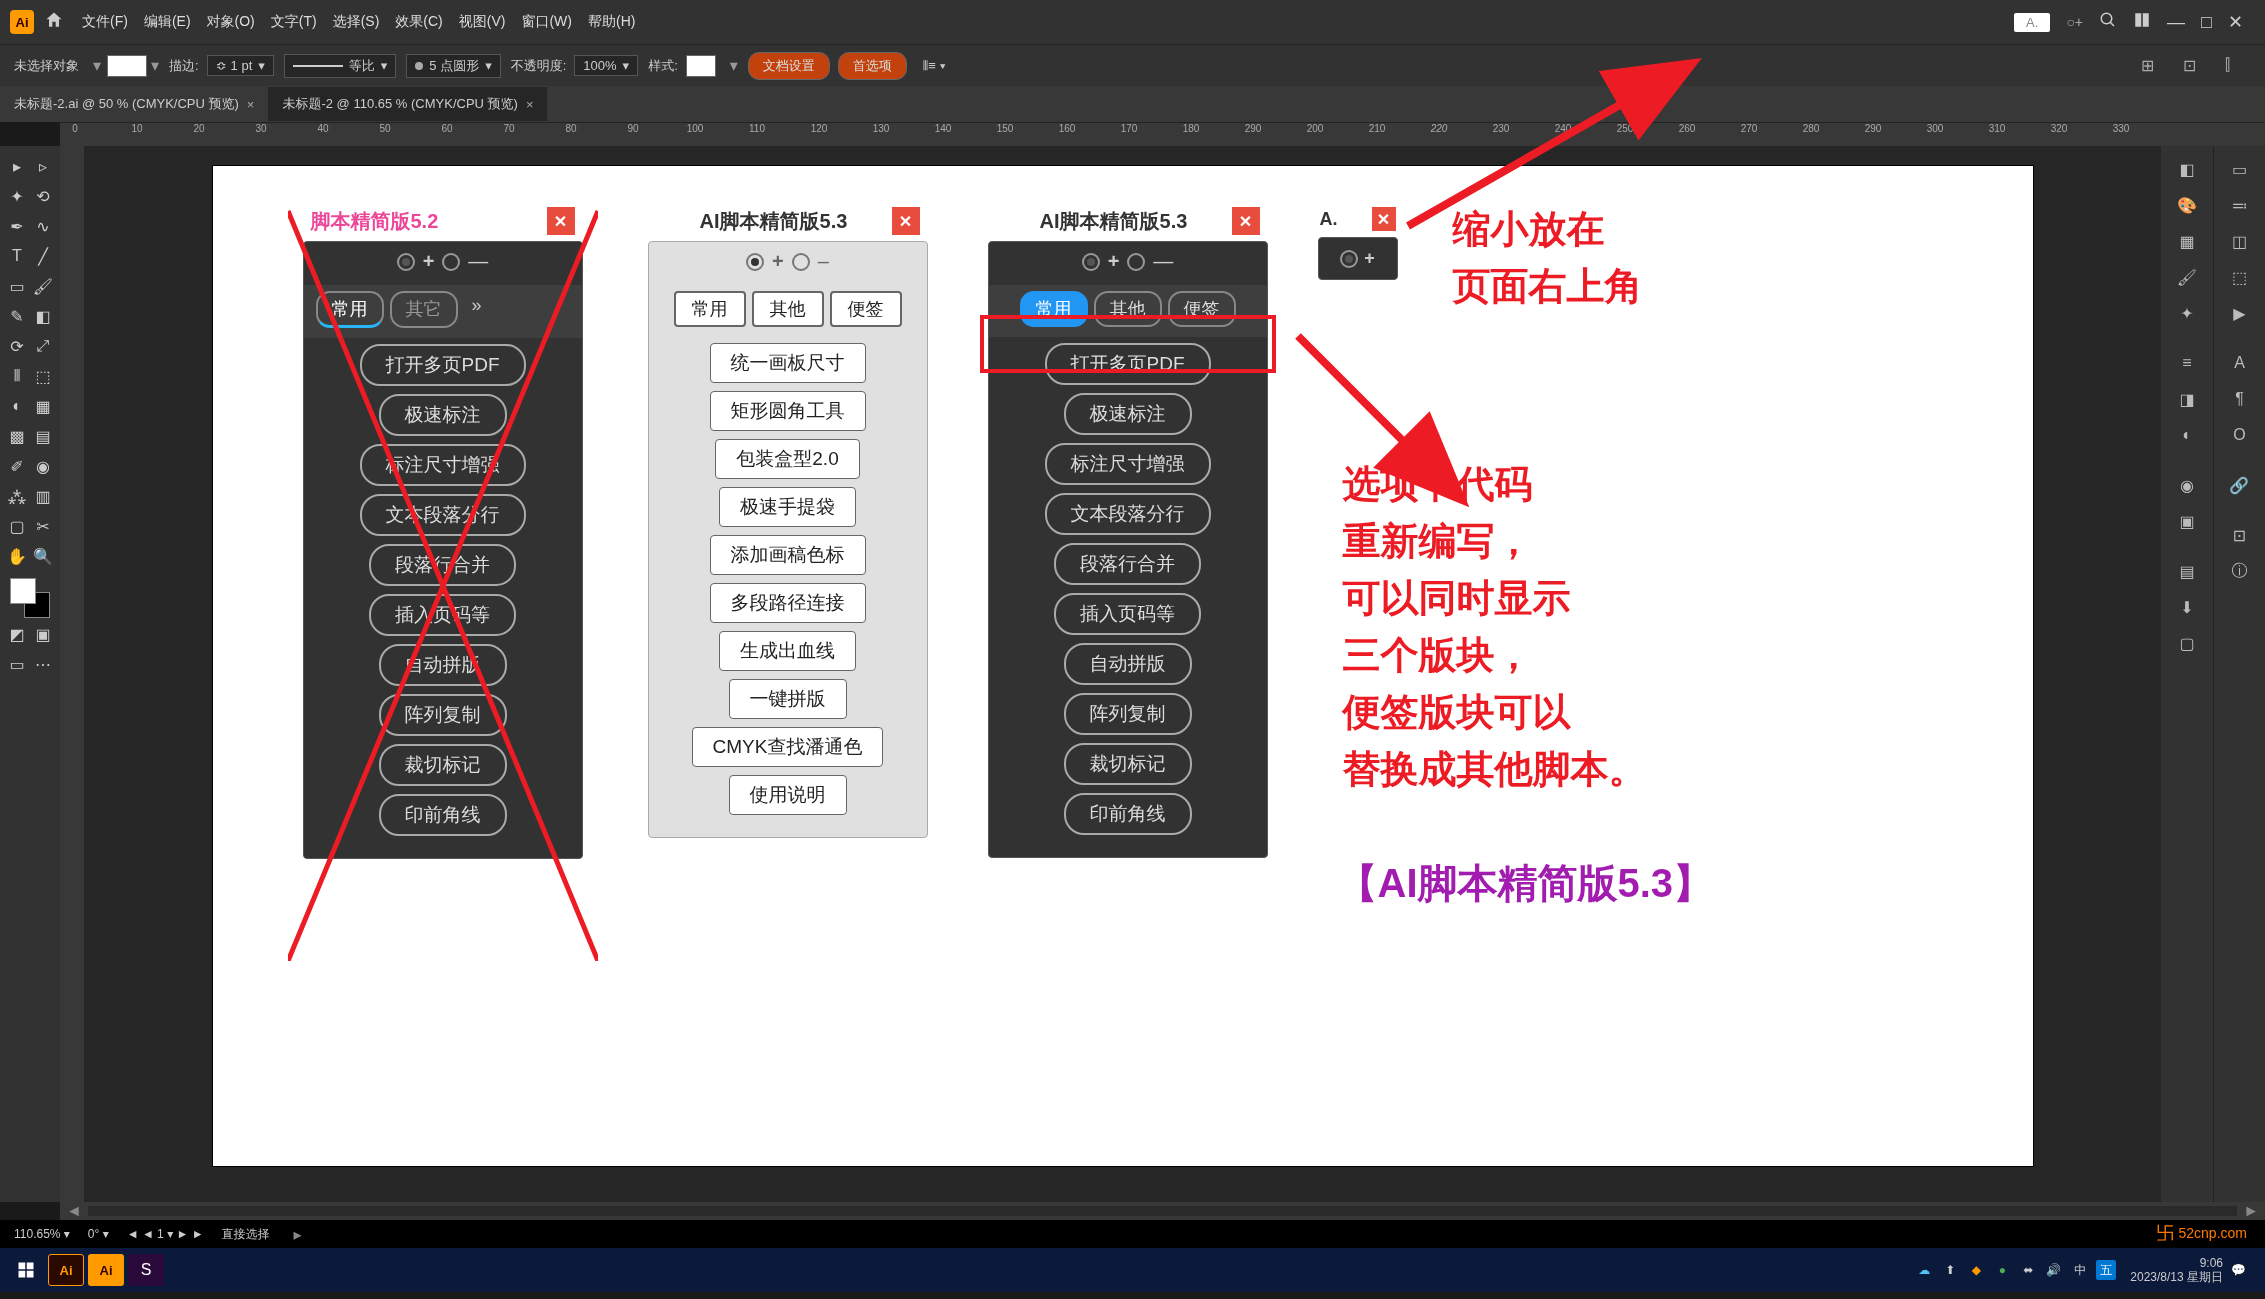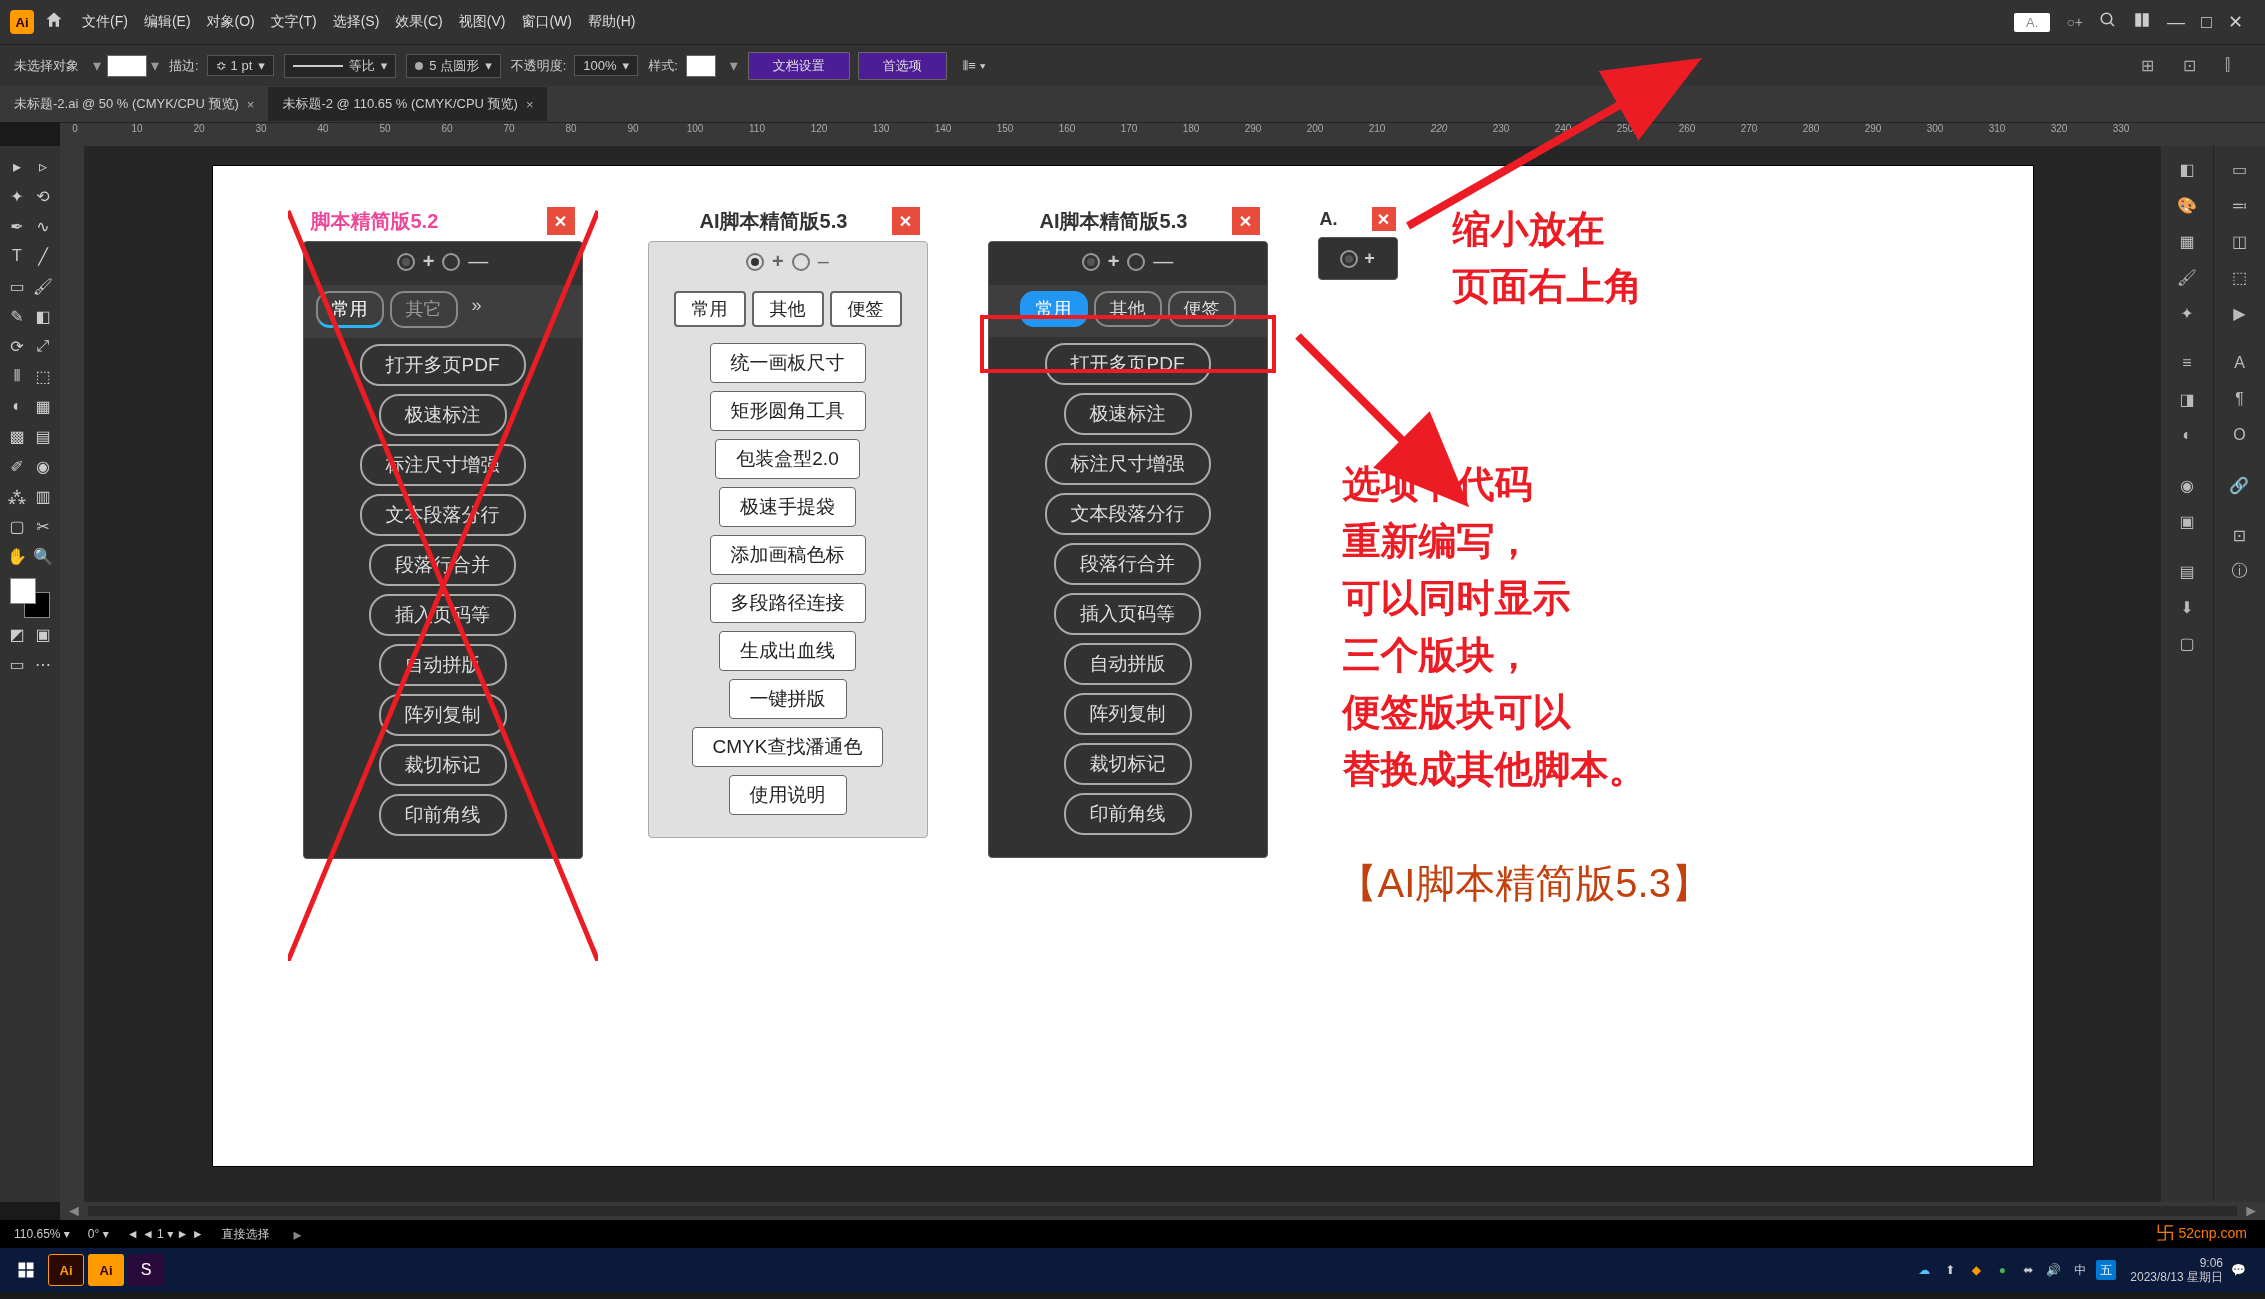"文档设置" .opt-btn { background: #4c1d95 -> #c2410c; border-radius: 1px -> 11px; padding: 4px 24px -> 4px 14px }
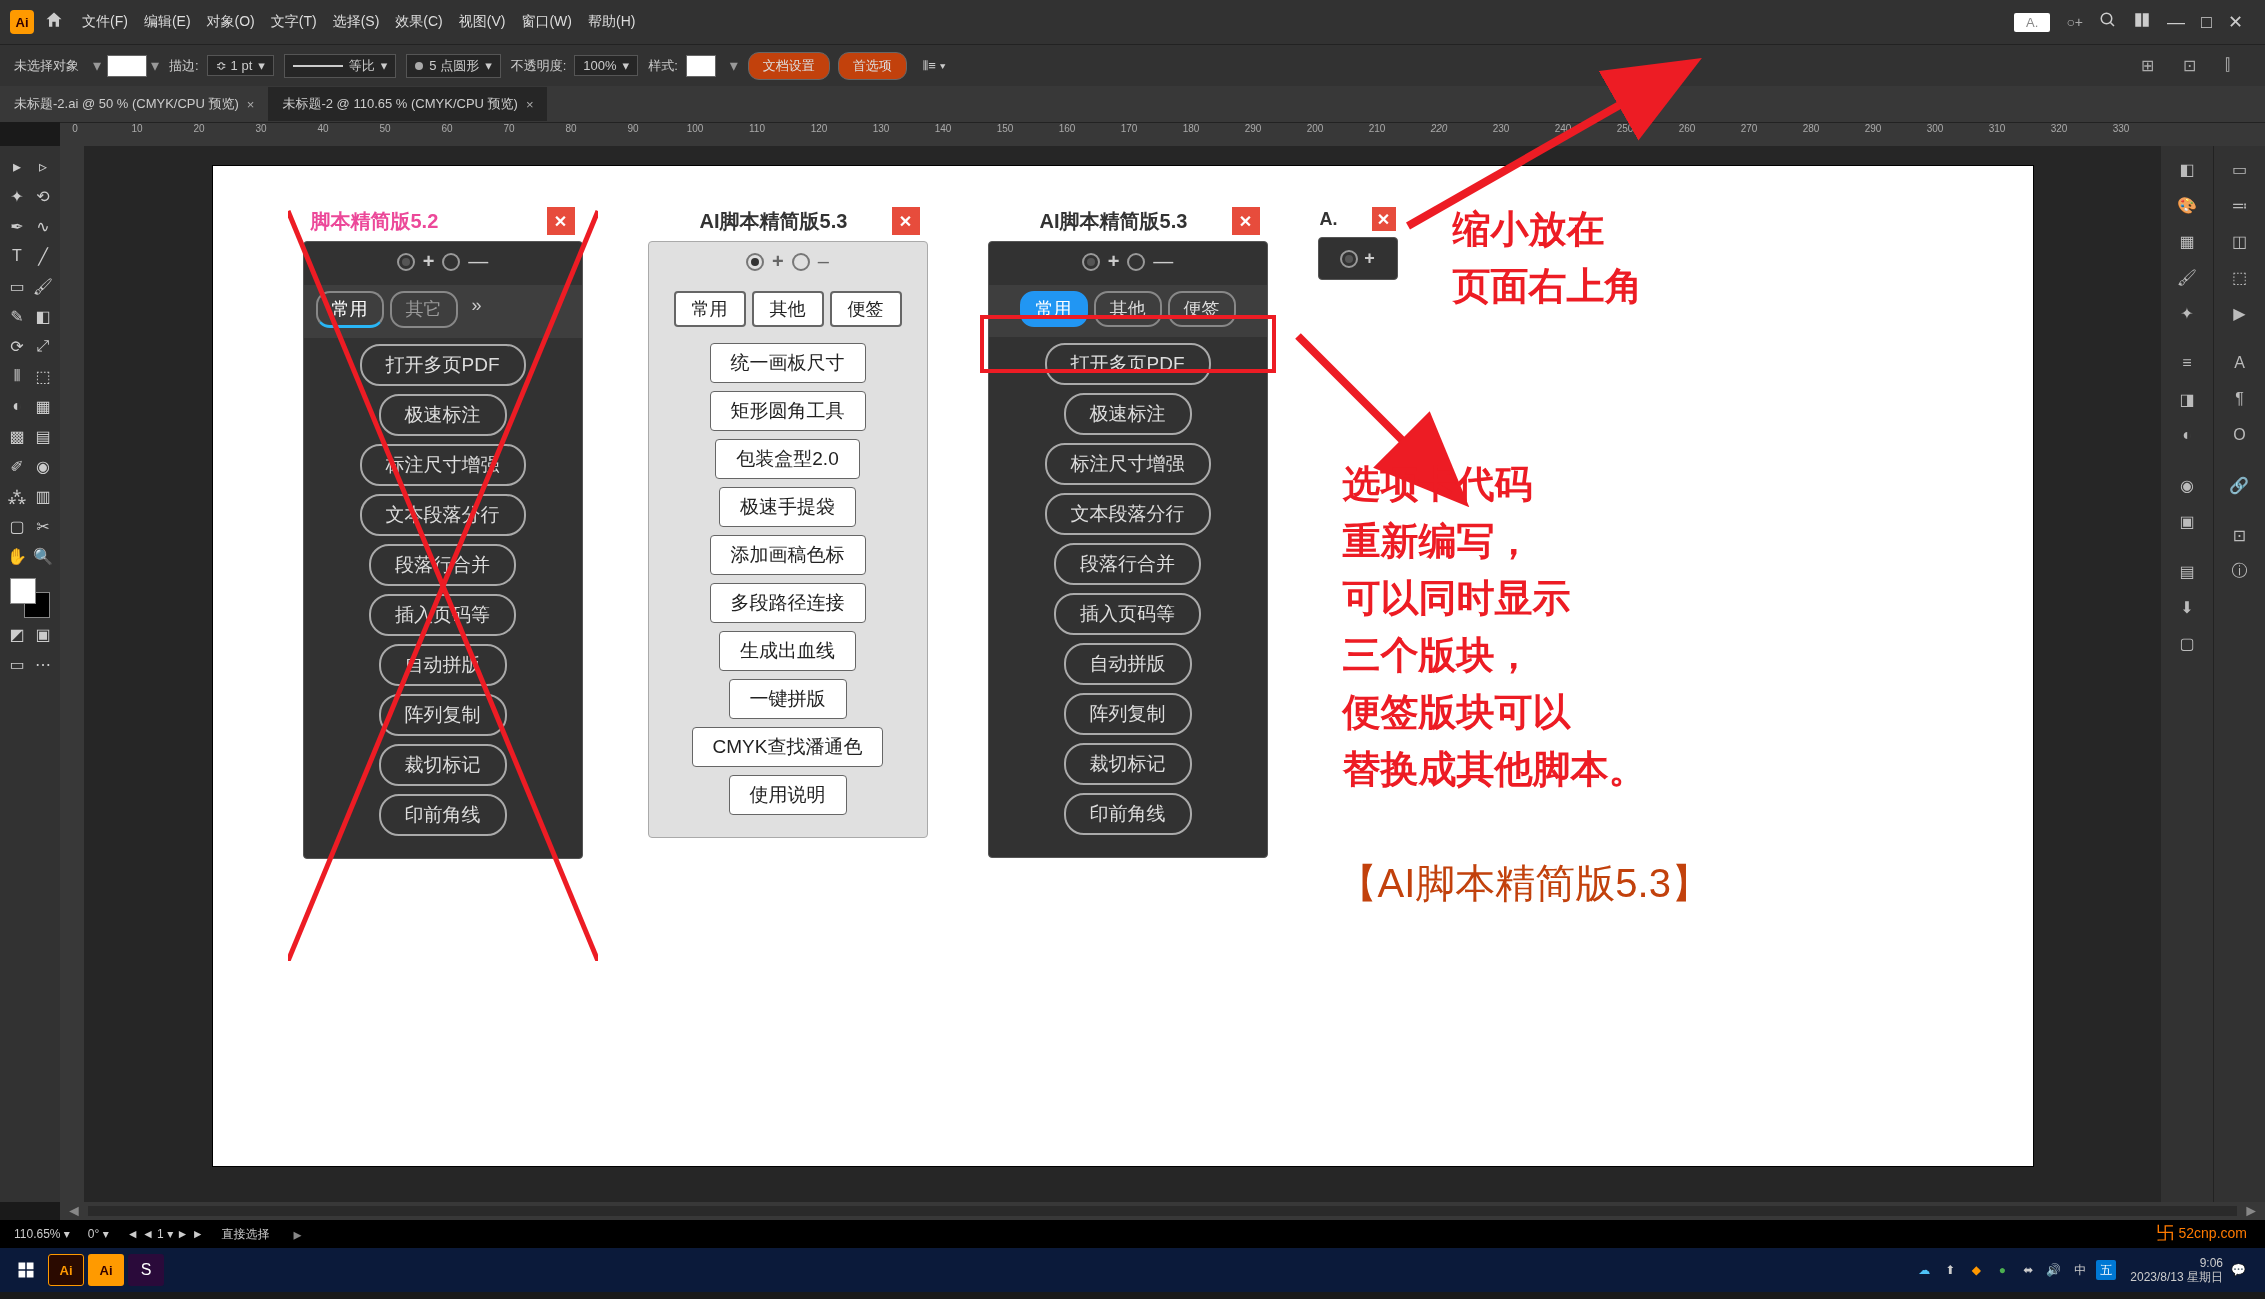"【AI脚本精简版5.3】" .anno-blue { color: #c2410c -> #a21caf; font-weight: 400 -> 700 }
